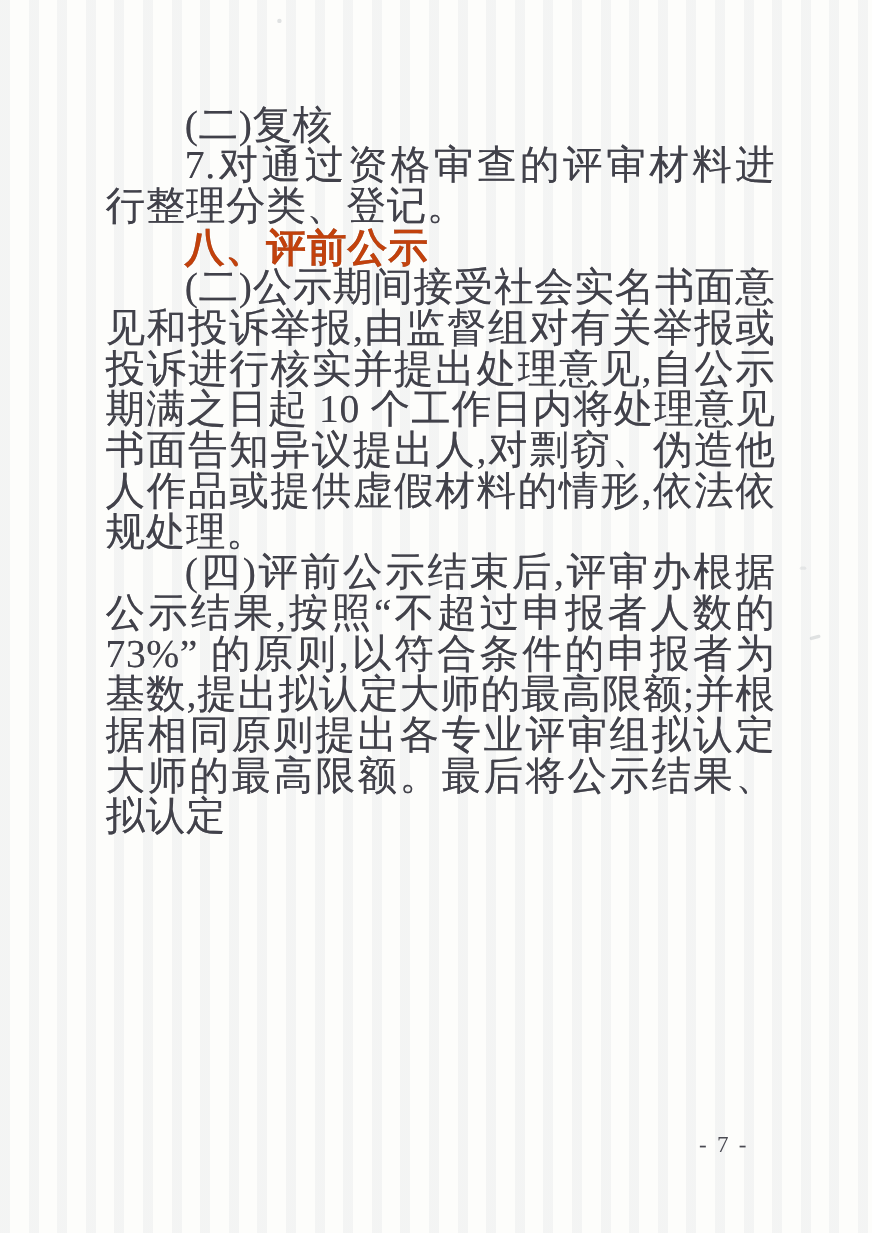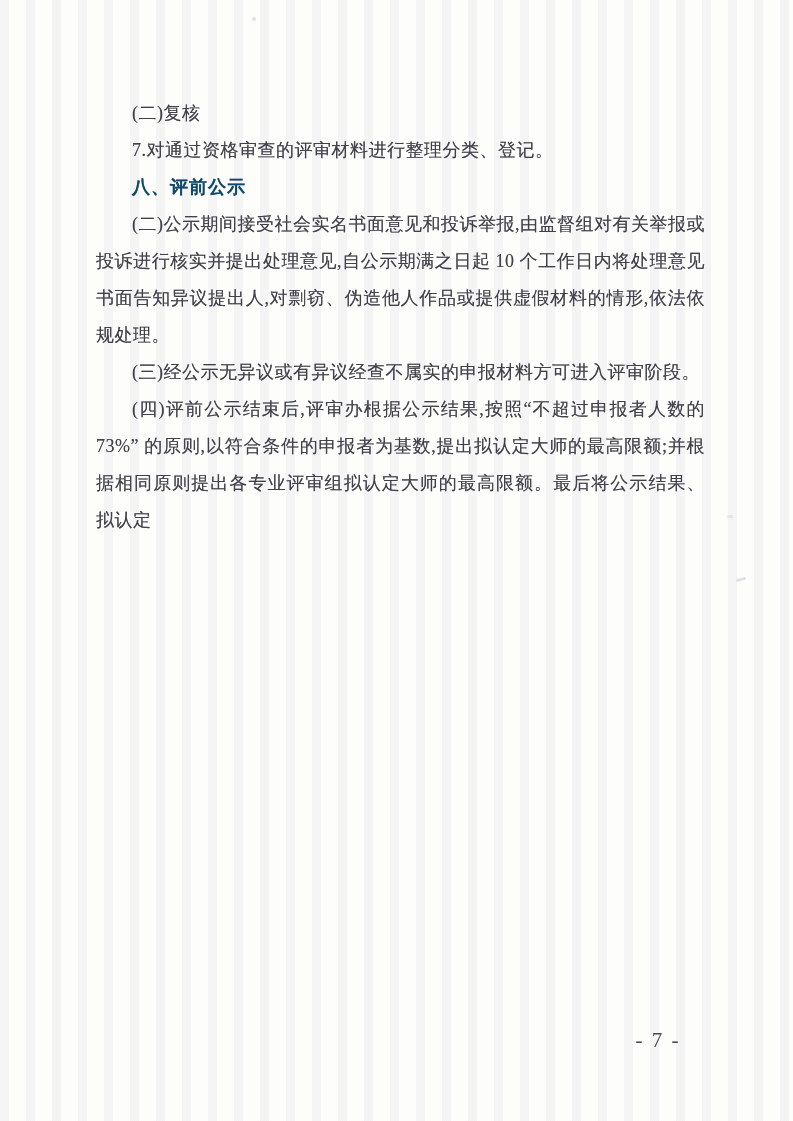"(二)复核" .page-content { font-size: 18px -> 36px }
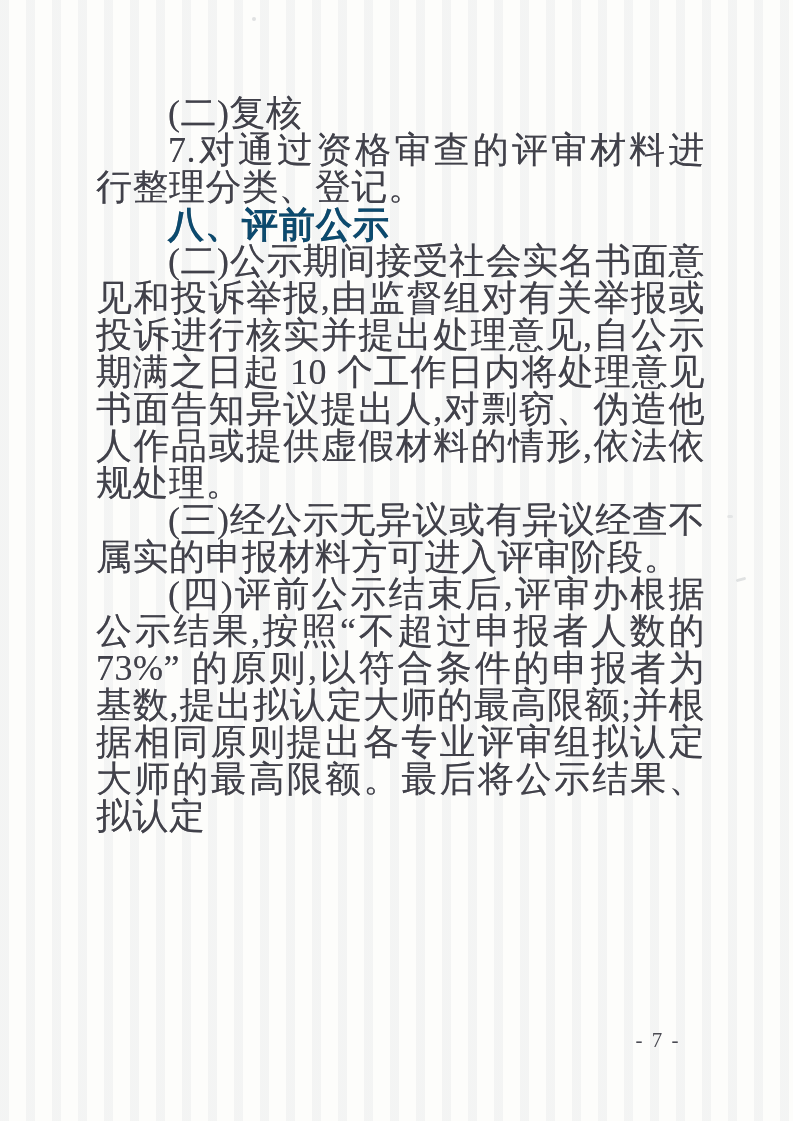"八、评前公示" .section-heading { color: #0c4a6e -> #c2410c }
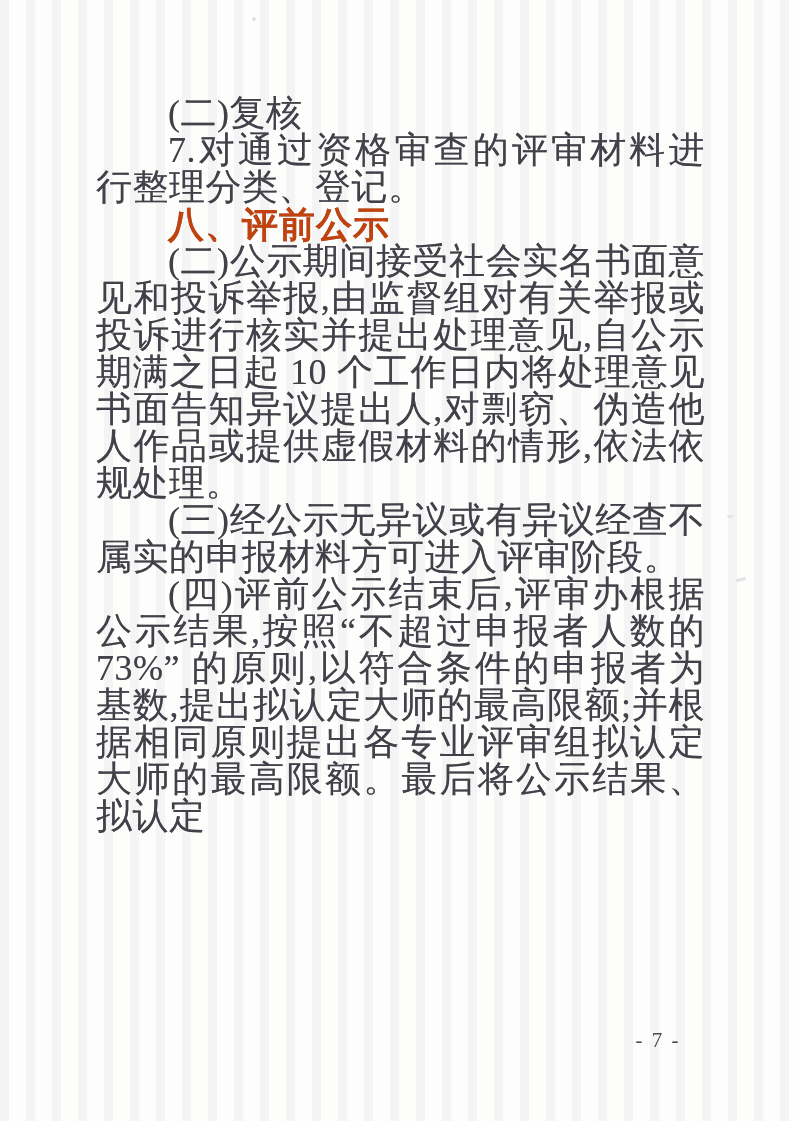"(三)经公示无异议或有异议经查不属实的申报材料方可进入评审阶段。" p { html: <p>(三)经公示无异议或有异议经查不属实的申报材料方可进入评审阶段。</p> -> none }
